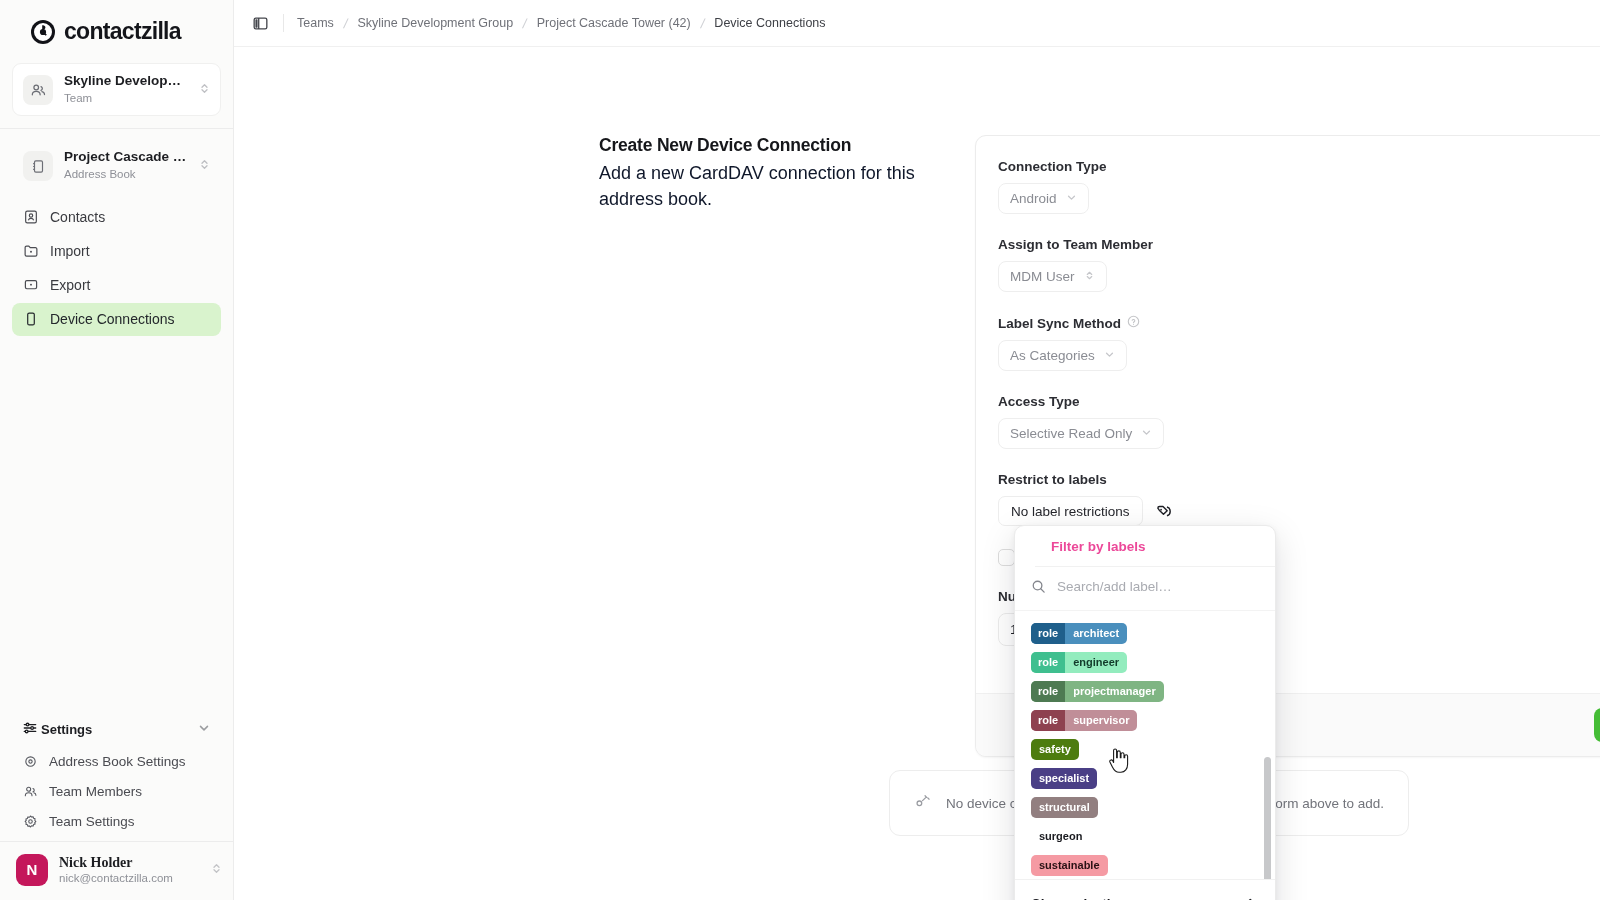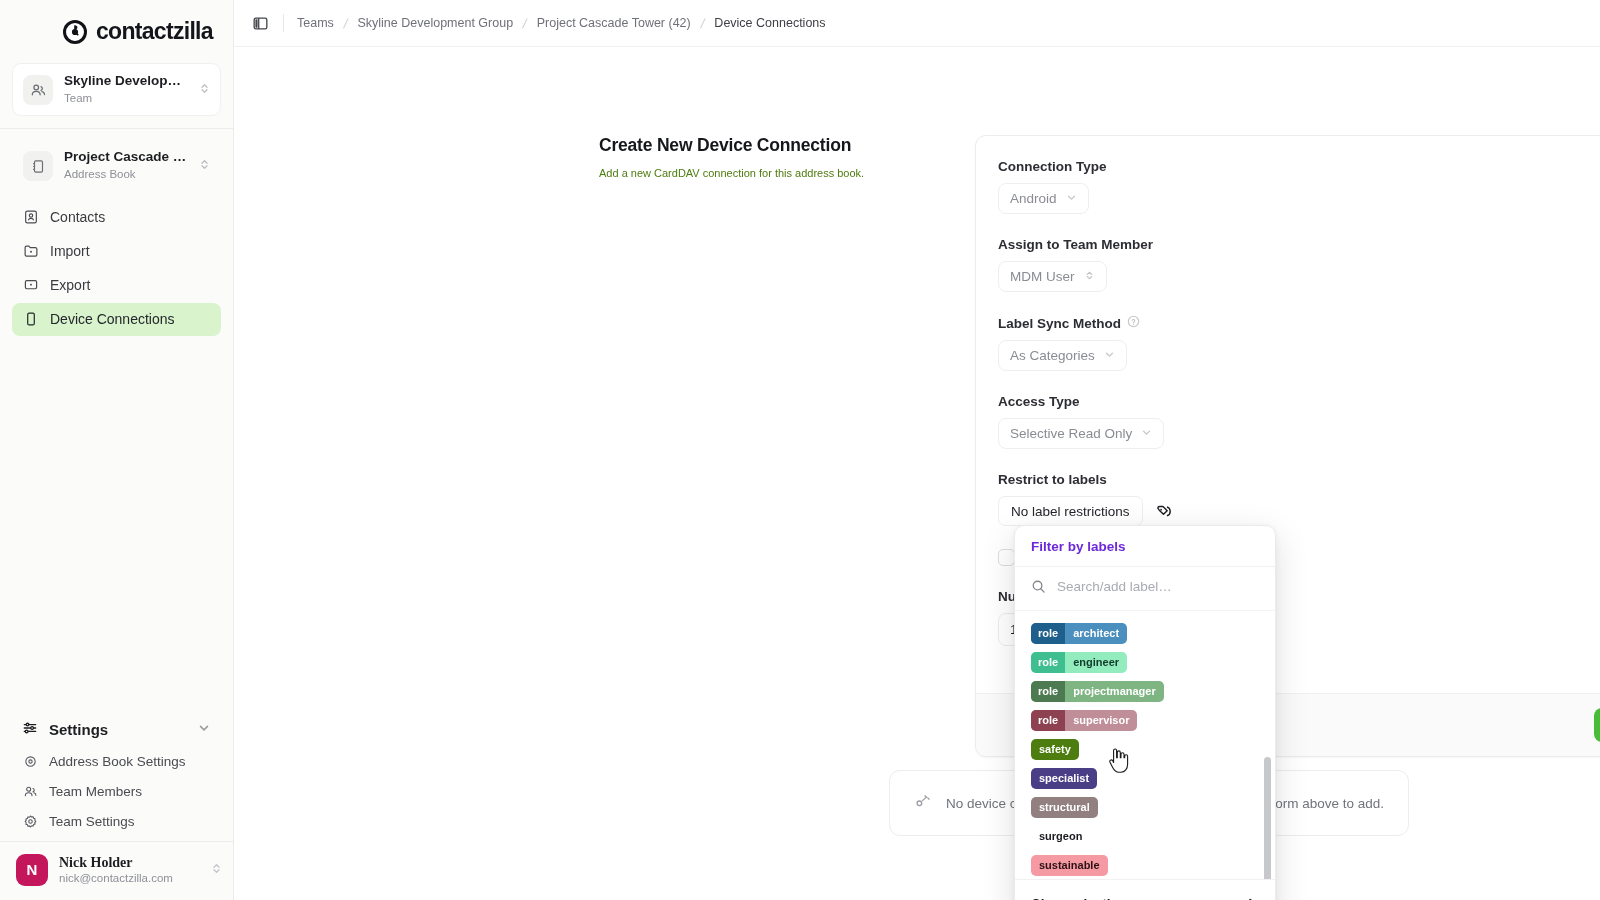"contactzilla" .brand { margin-left: 32px -> none }
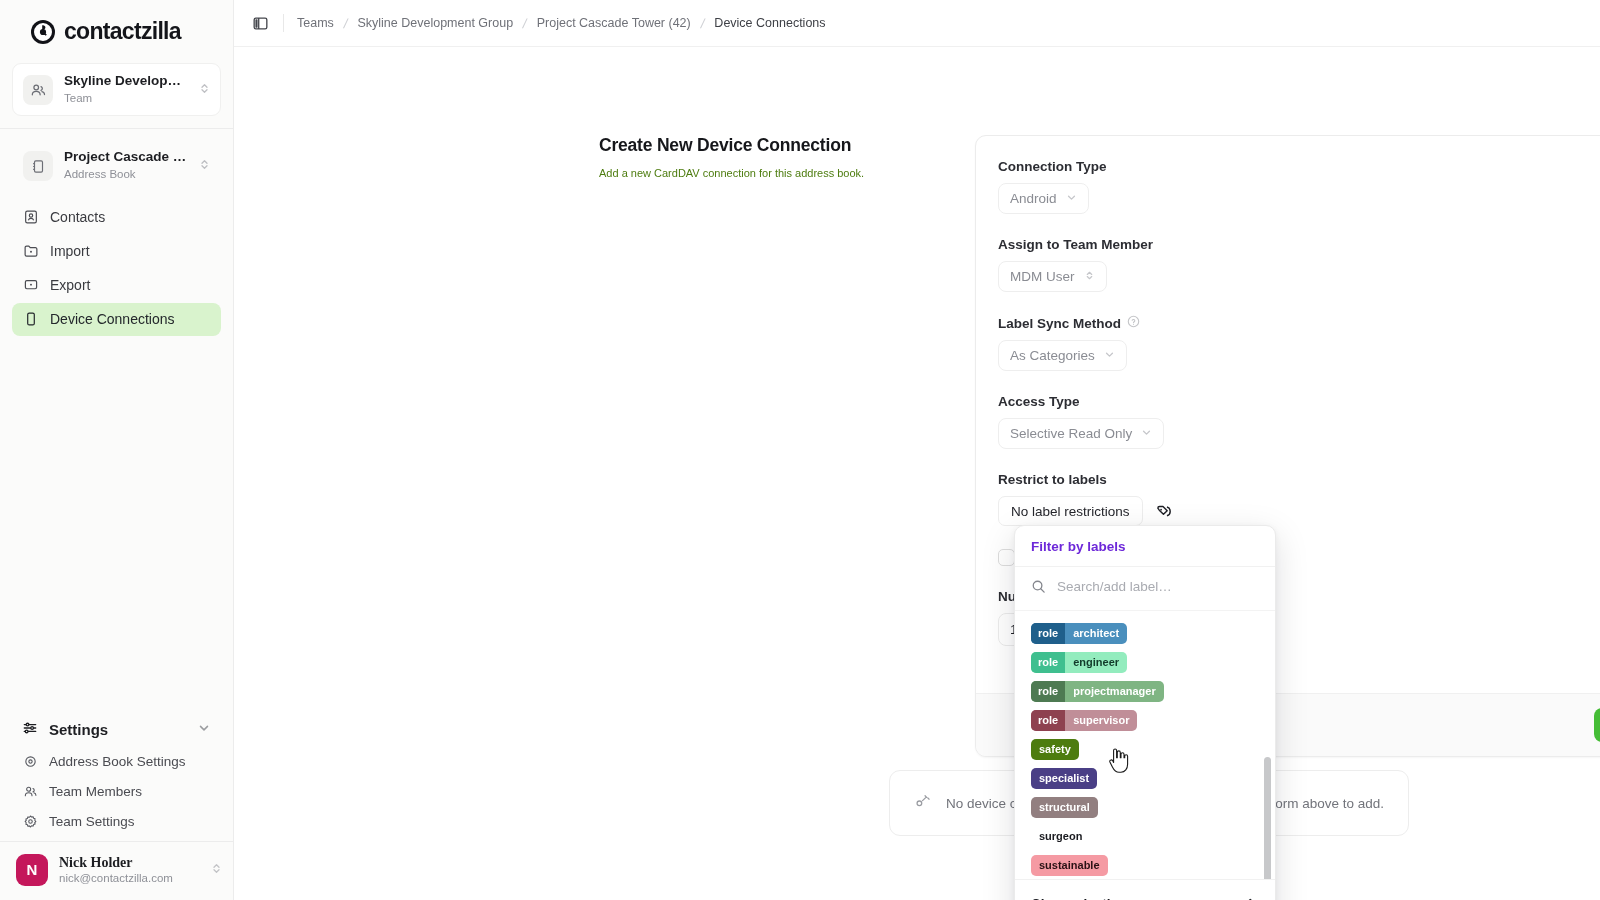"Add a new CardDAV connection" .page-sub { color: #4d7c0f -> #0f172a; font-size: 11px -> 18px; margin-top: 10px -> 4px }
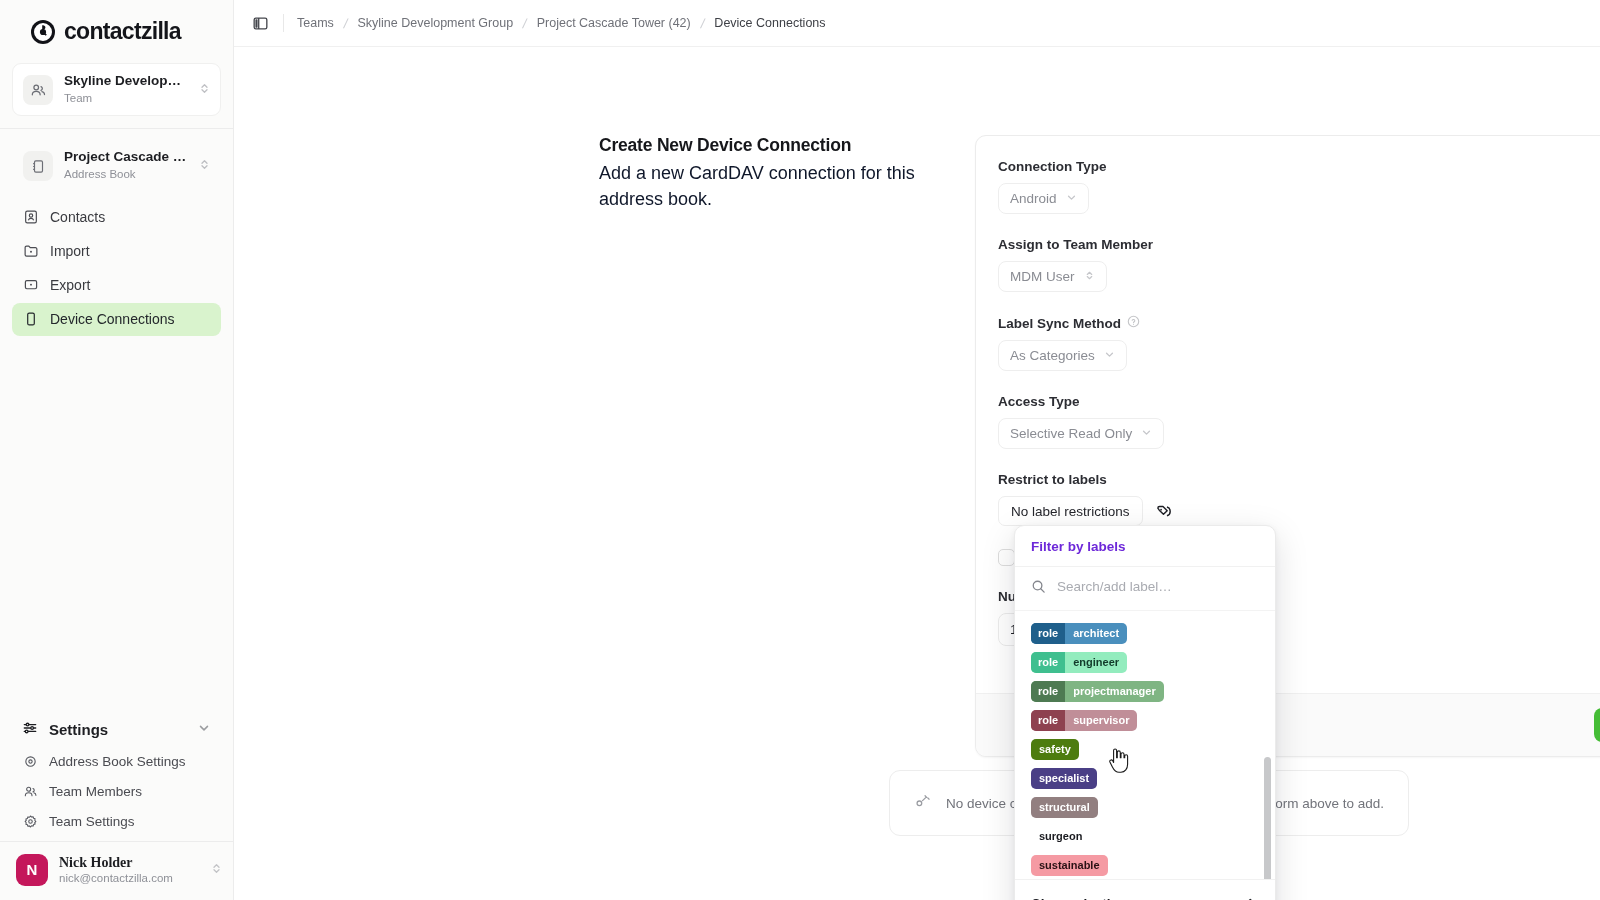"Filter by labels" .pop-head { color: #6d28d9 -> #ec4899; margin-left: none -> 20px }
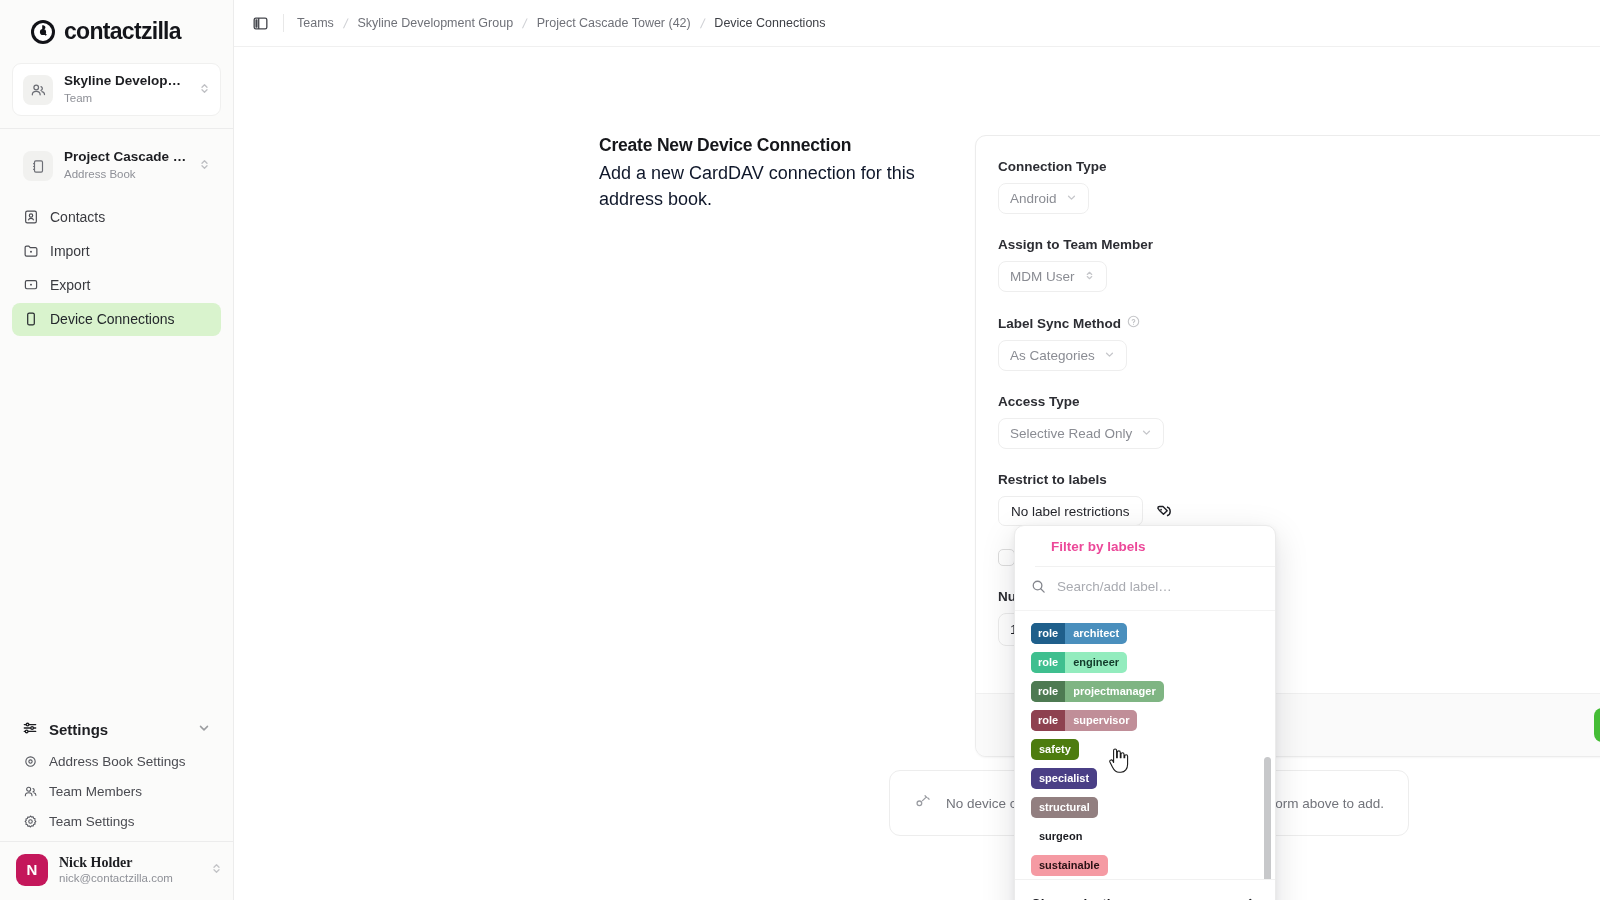"Settings" .settings-head { font-size: 15px -> 13px; gap: 11px -> 3px }
